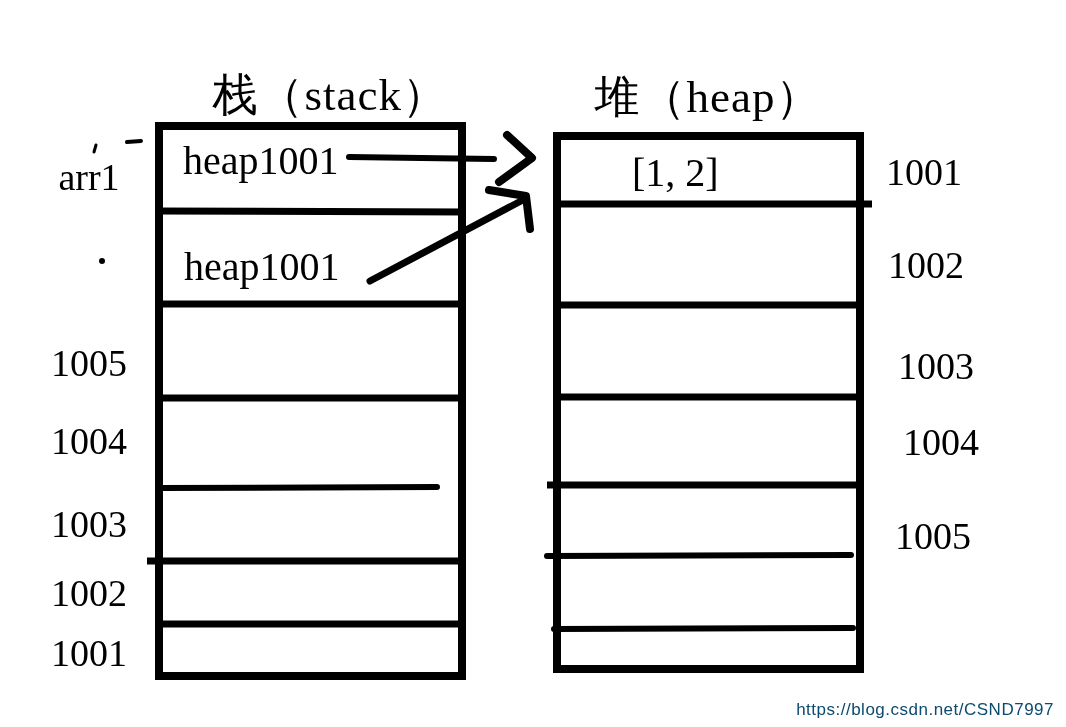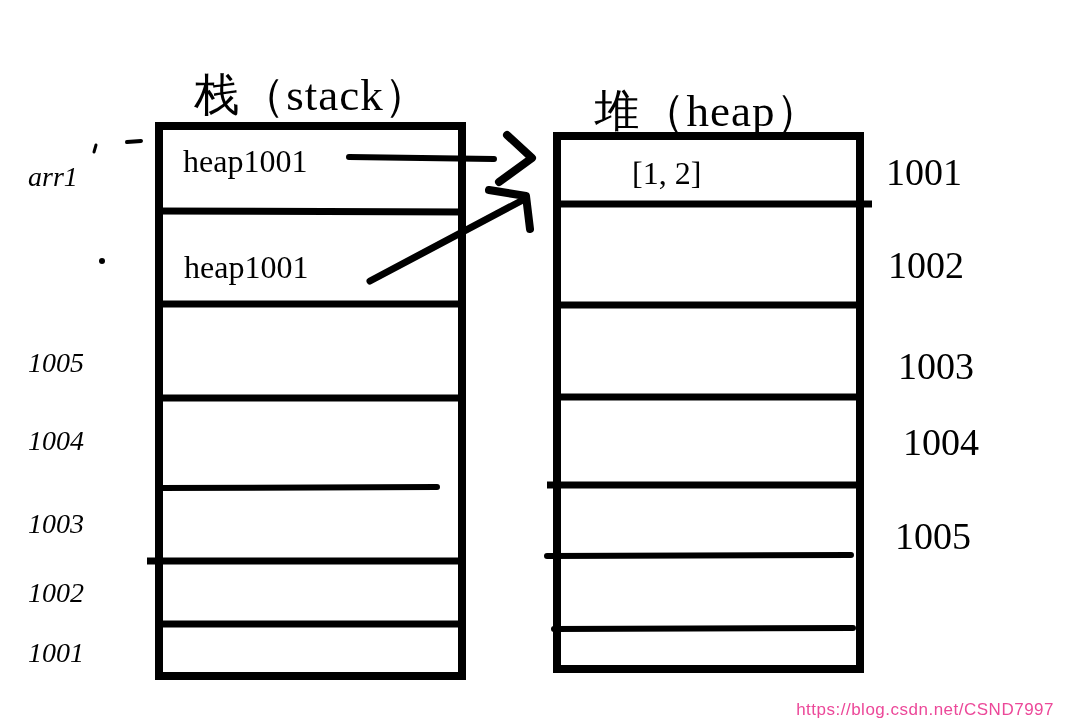"栈（stack）" .stack-title { left: 162px -> 148px; text-align: none -> right }
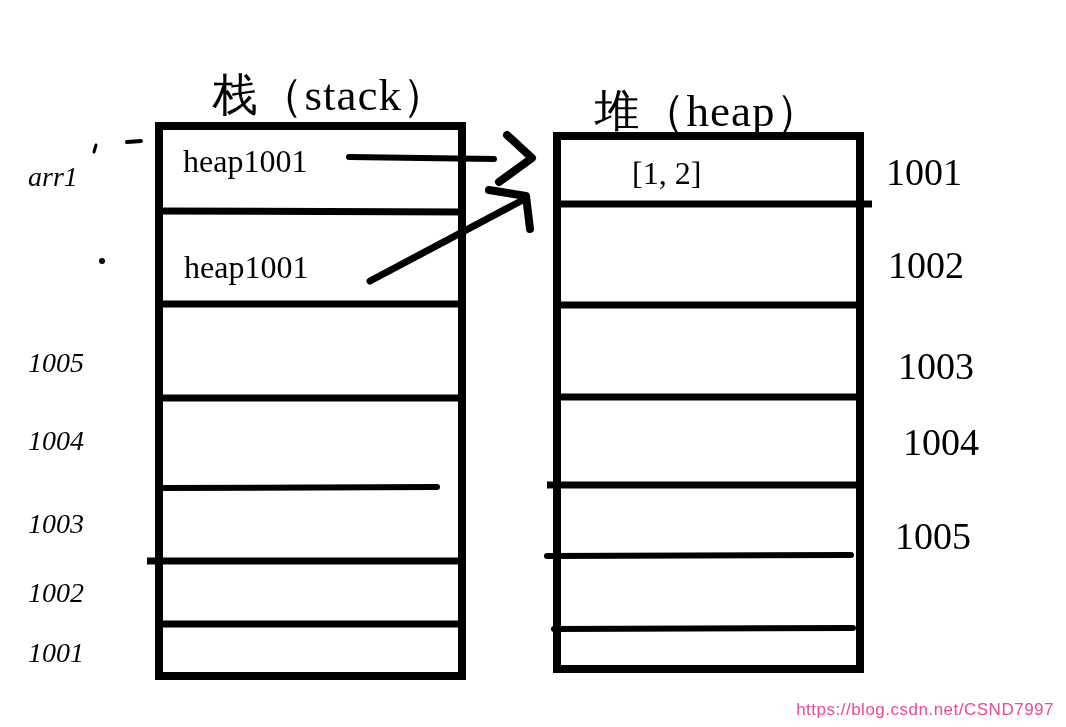"堆（heap）" .heap-title { top: 86px -> 72px }
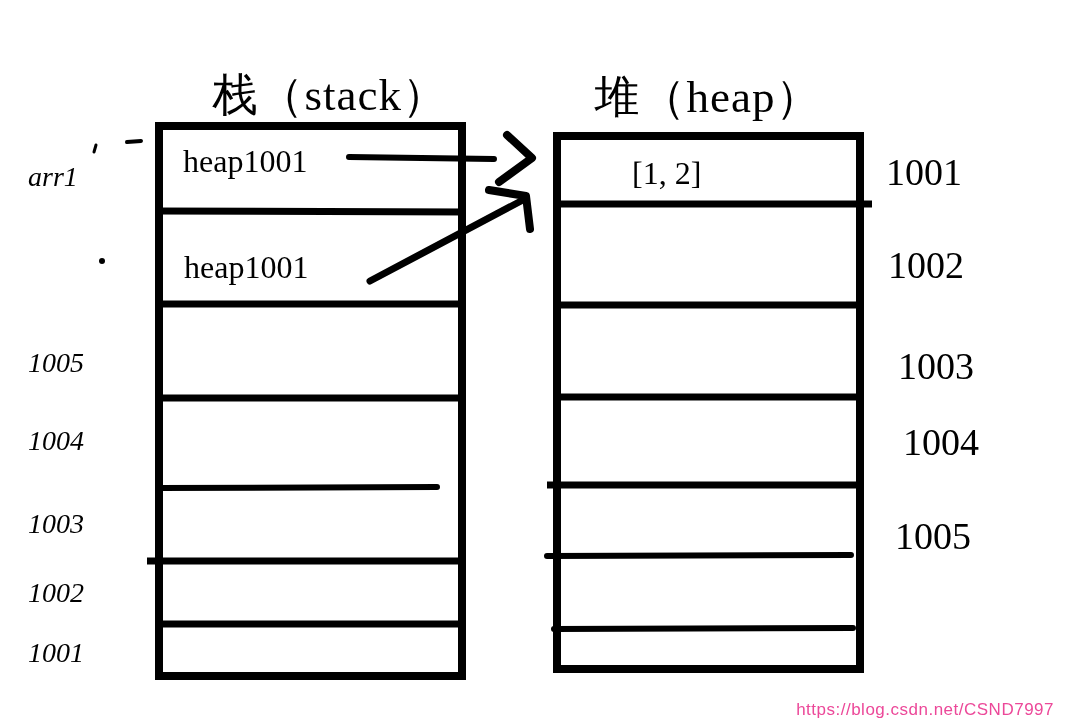"arr1" .slabel { font-size: 28px -> 38px; font-style: italic -> none; text-align: left -> center }
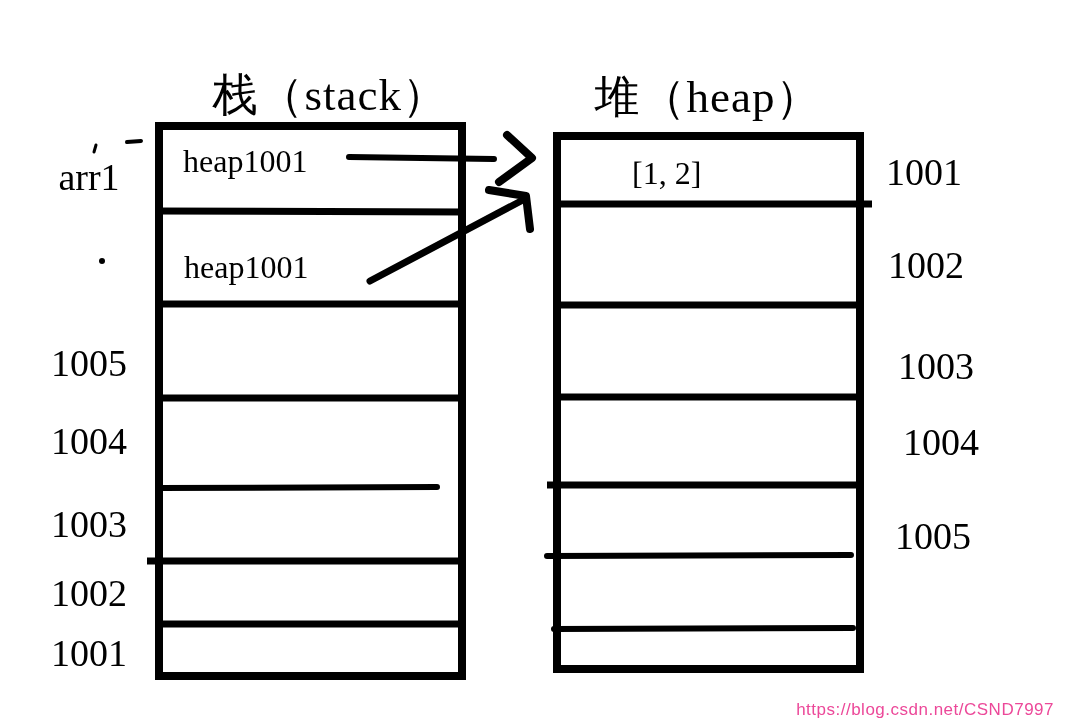"heap1001" .cellval { font-size: 32px -> 40px }
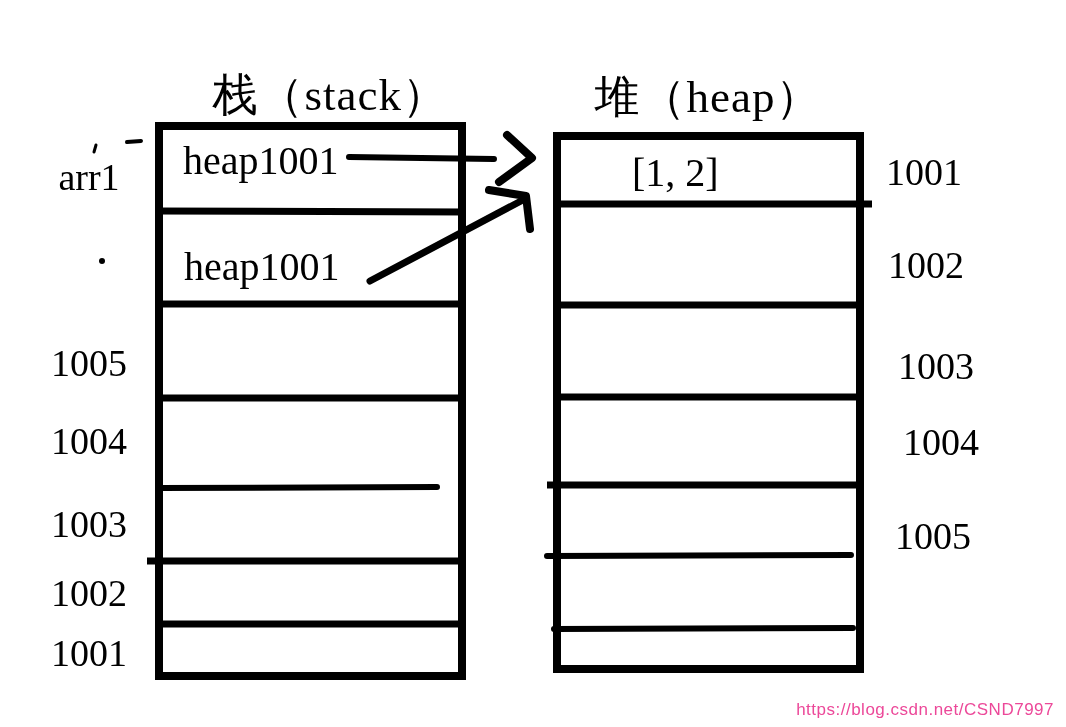"https://blog.csdn.net/CSND7997" .watermark { color: #ec4899 -> #0c4a6e }
